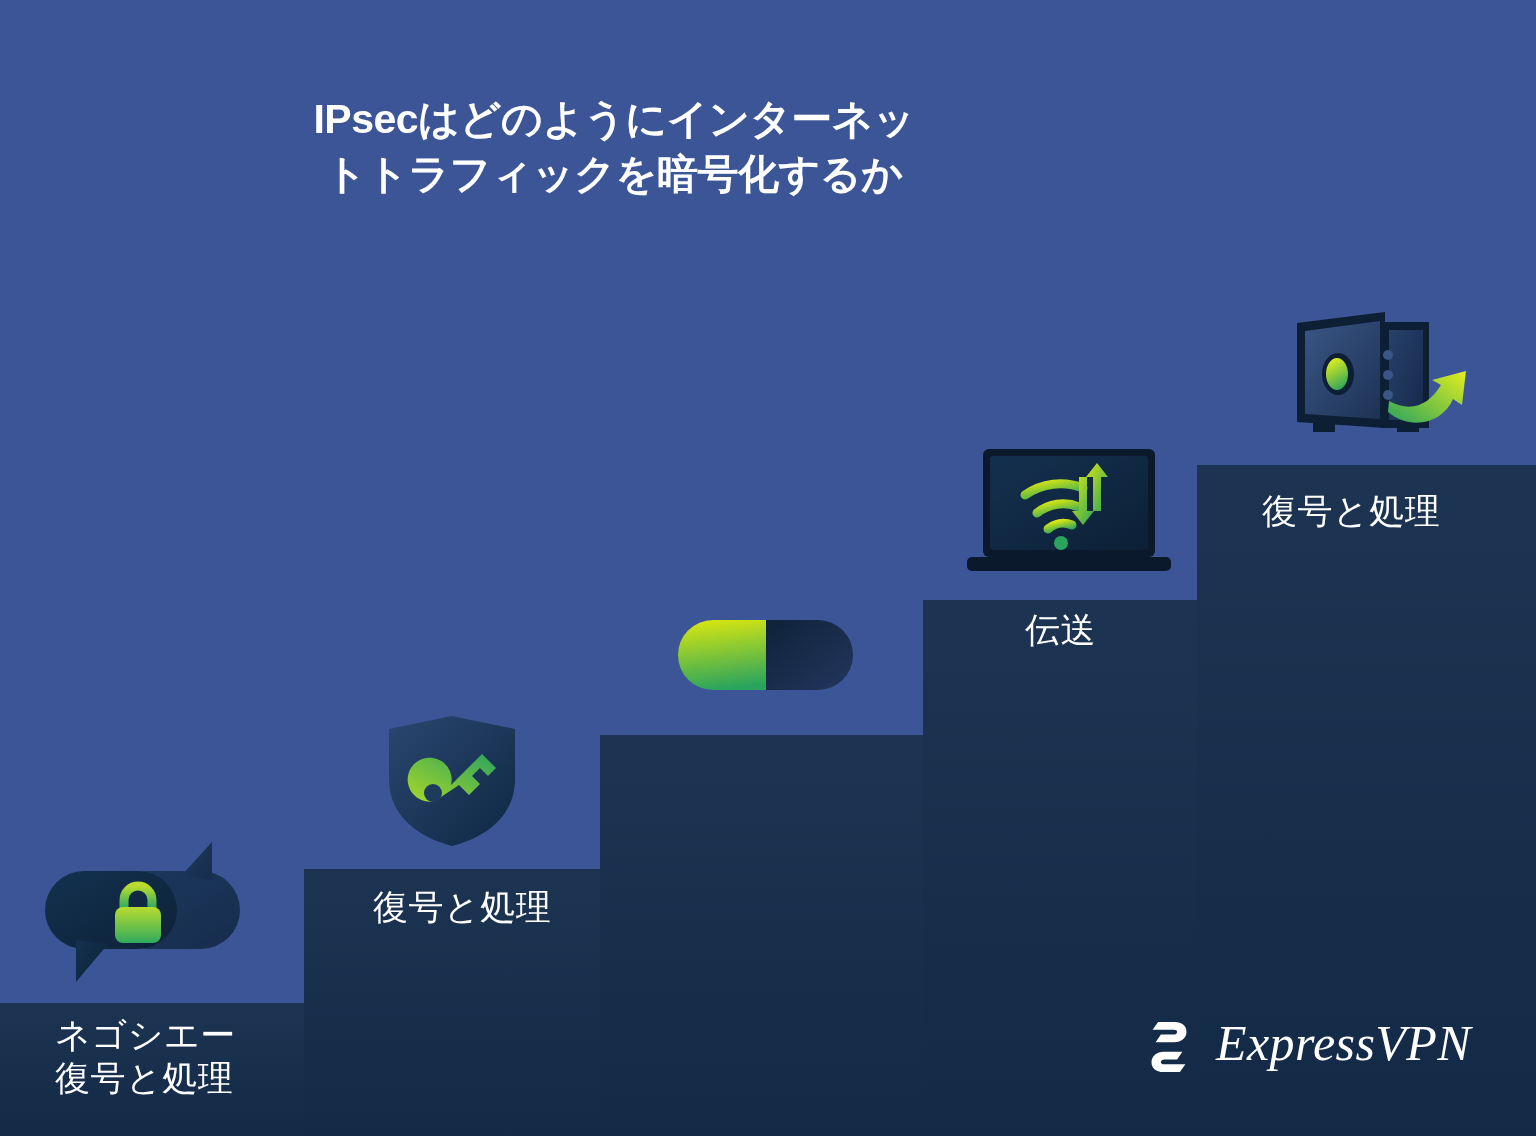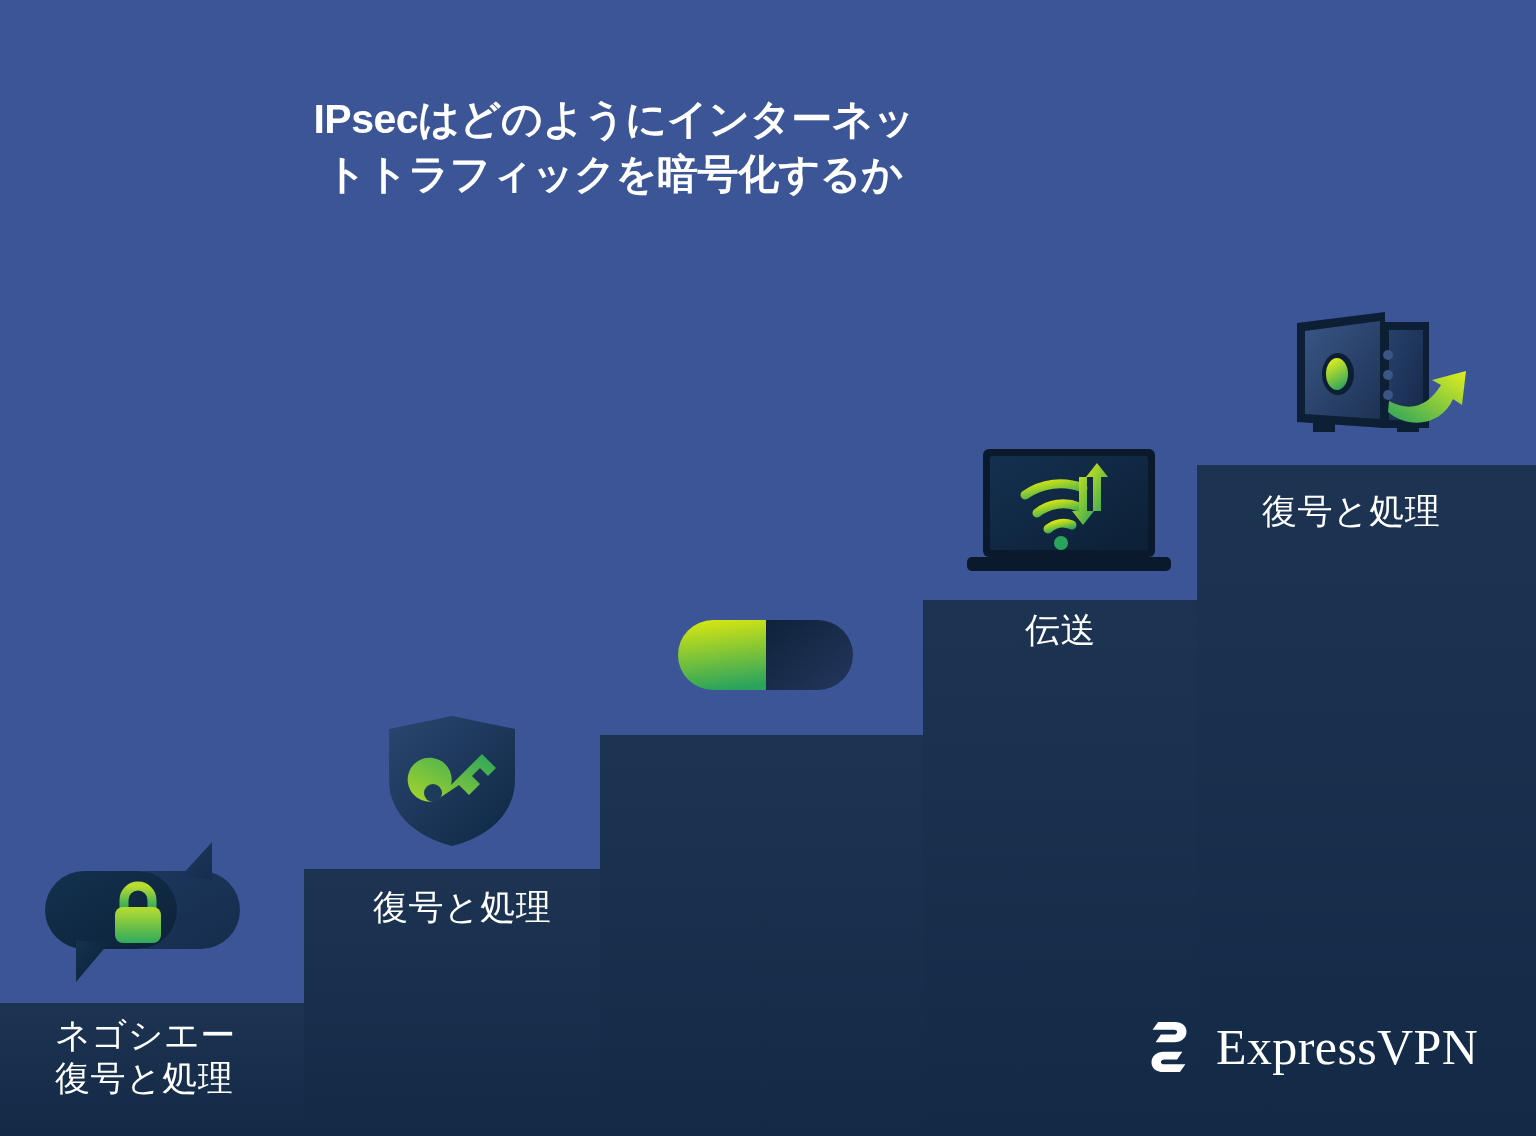"ExpressVPN" .logo { align-items: center -> none; font-style: none -> italic }
